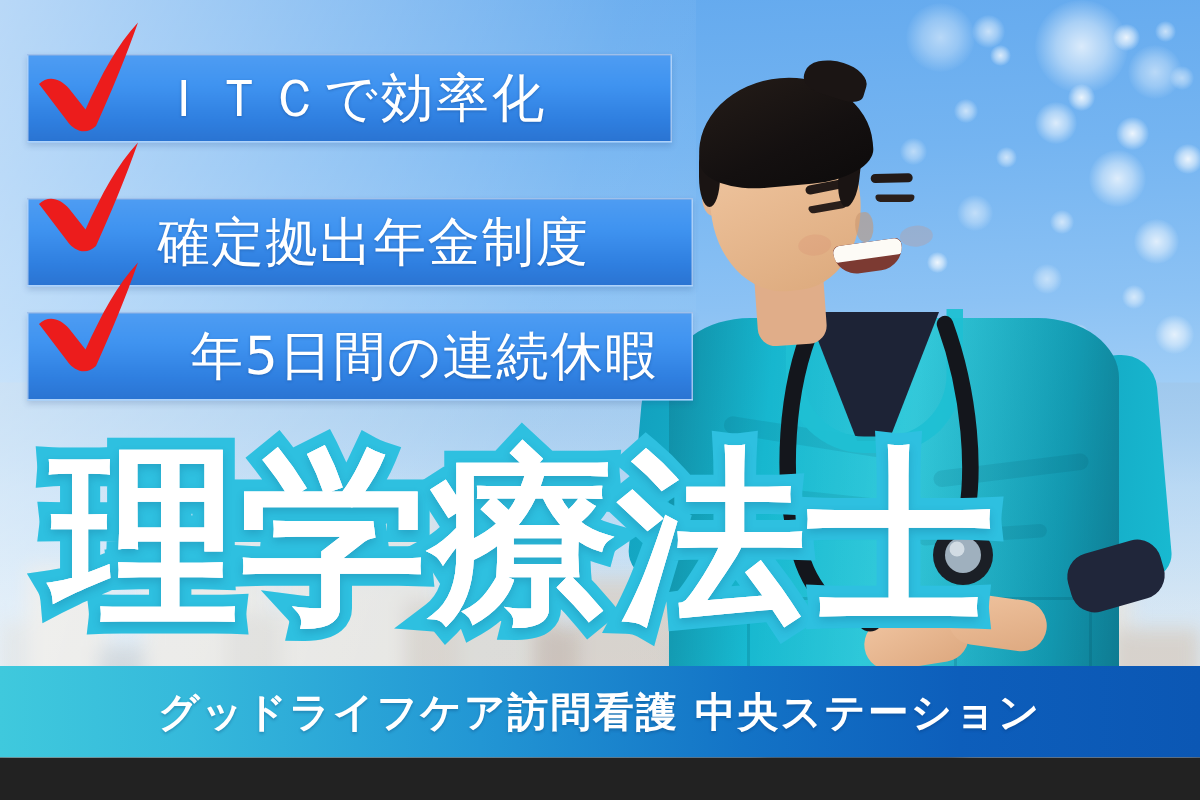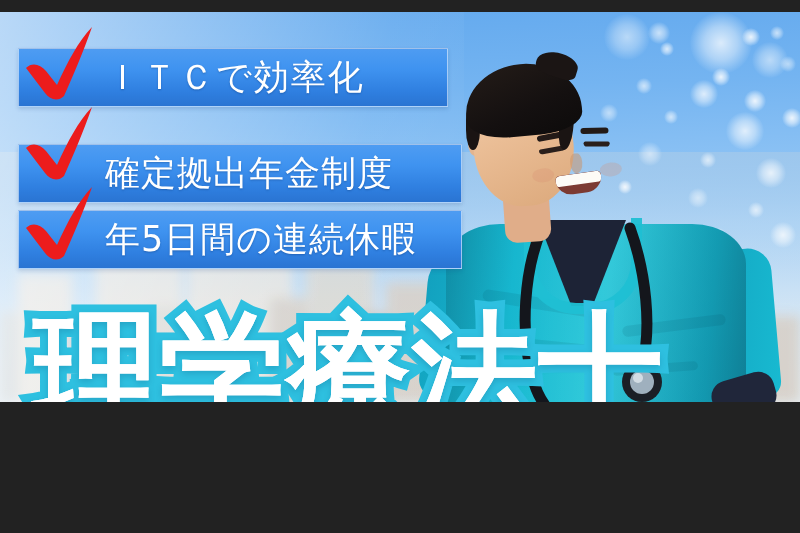"ＩＴＣで効率化" .banner { height: 390px -> 505px; margin-top: 12px -> none }
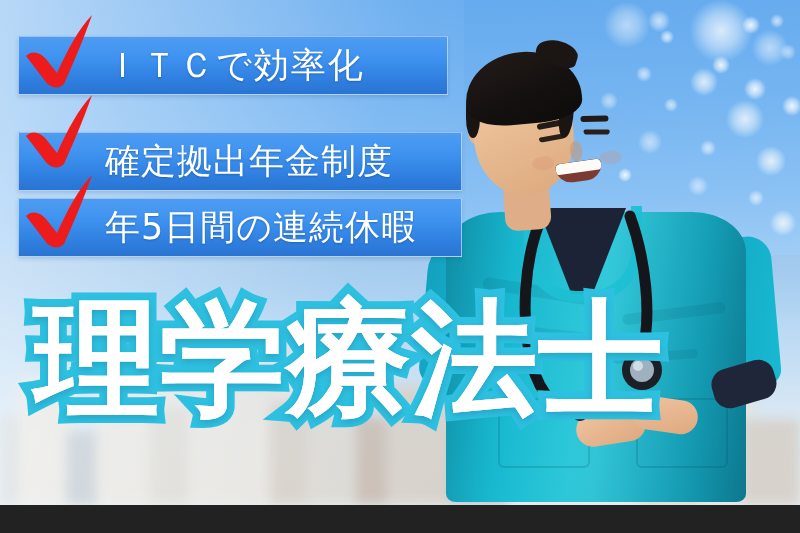"年5日間の連続休暇" div.badge { justify-content: none -> center; top: 198px -> 208px }
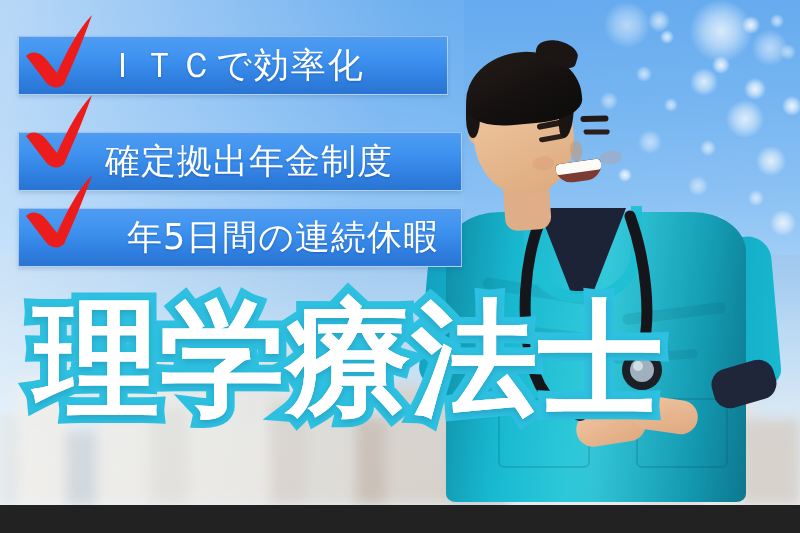"グッドライフケア訪問看護 中央ステーション" div.bottom-bar { html: none -> <div> <span>グッドライフケア訪問看護 中央ステーション</span> </div> }
